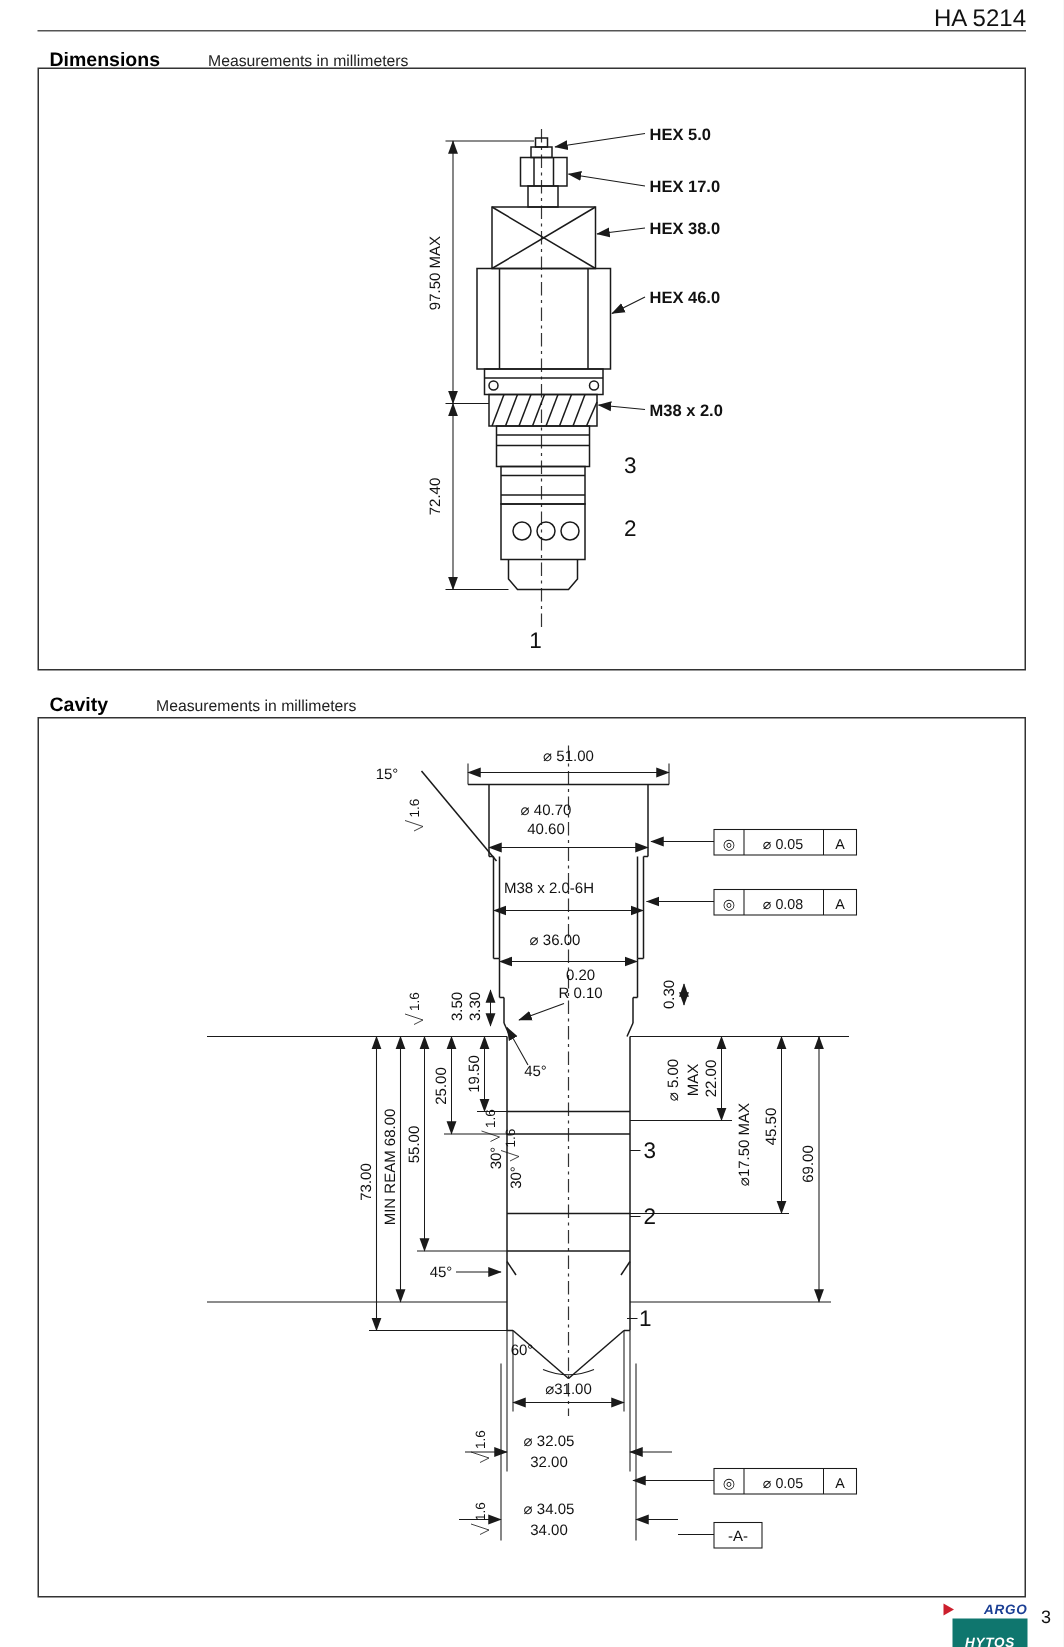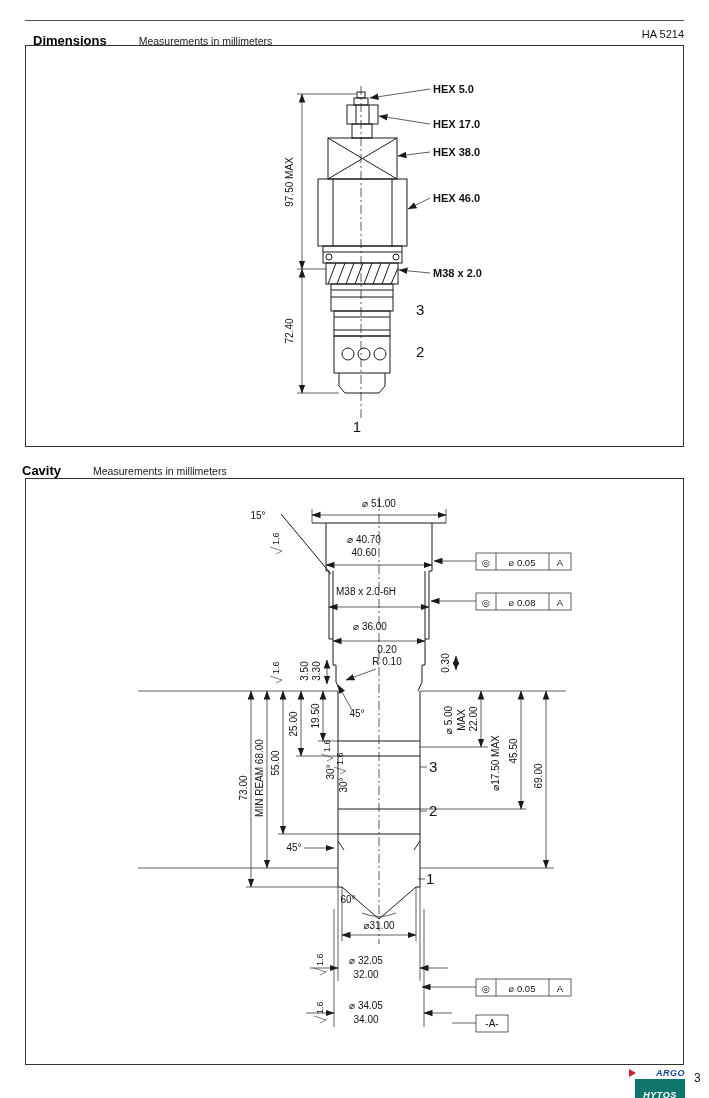"HA 5214" .doc-number { font-size: 11px -> 16px; margin-top: 24px -> none }
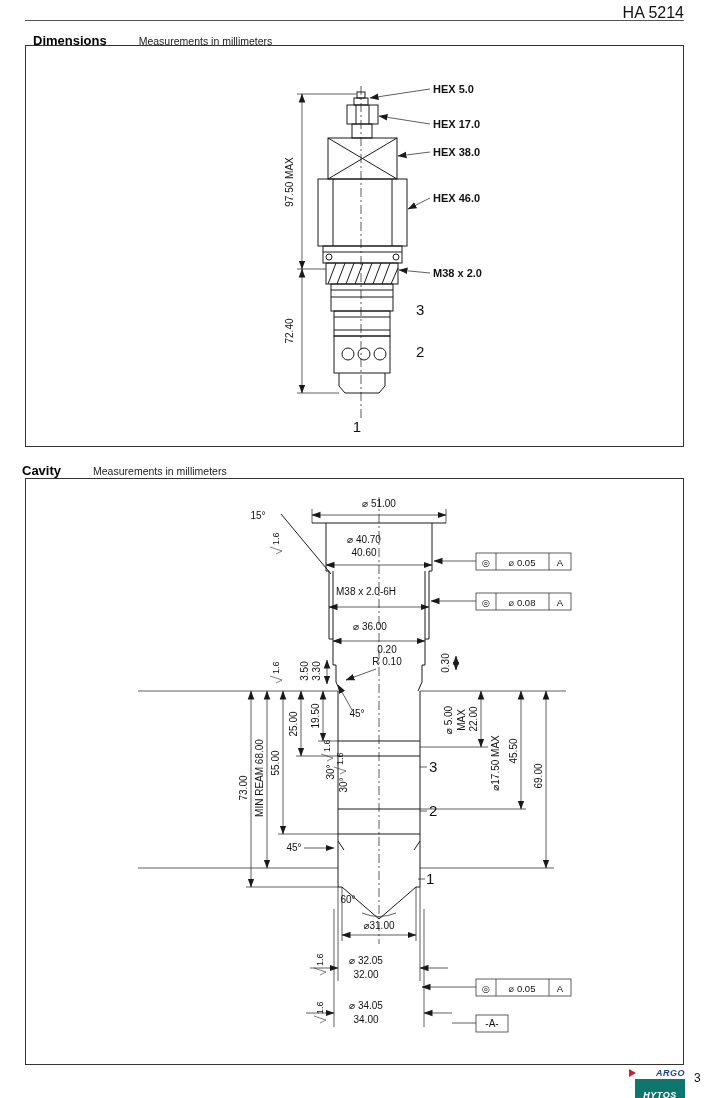"Cavity" .cavity-head { left: 22px -> 33px }
